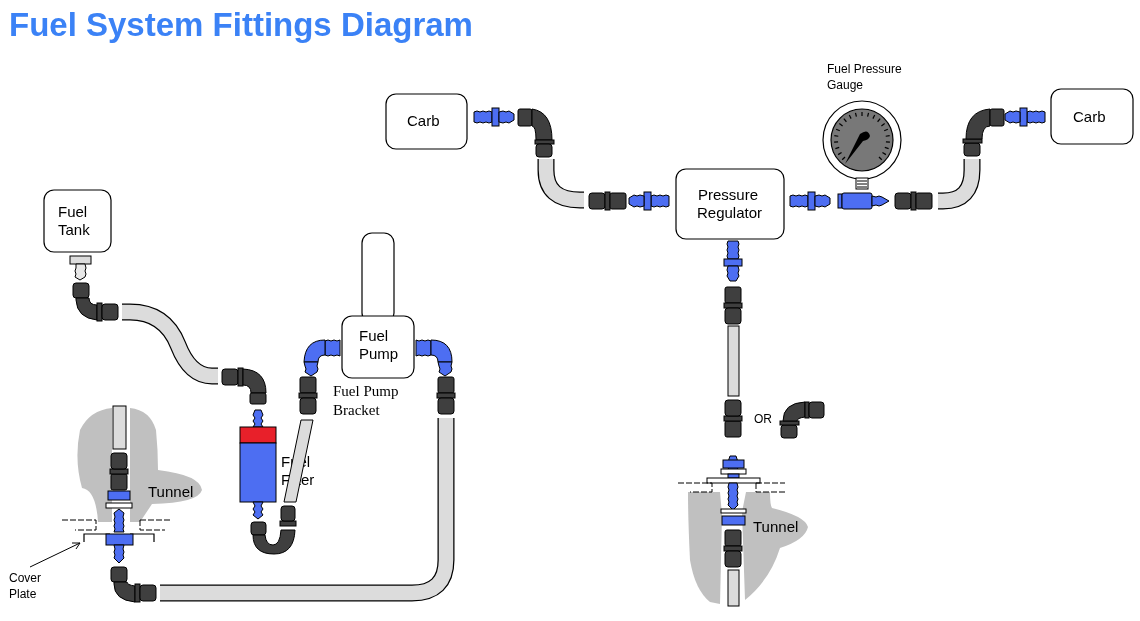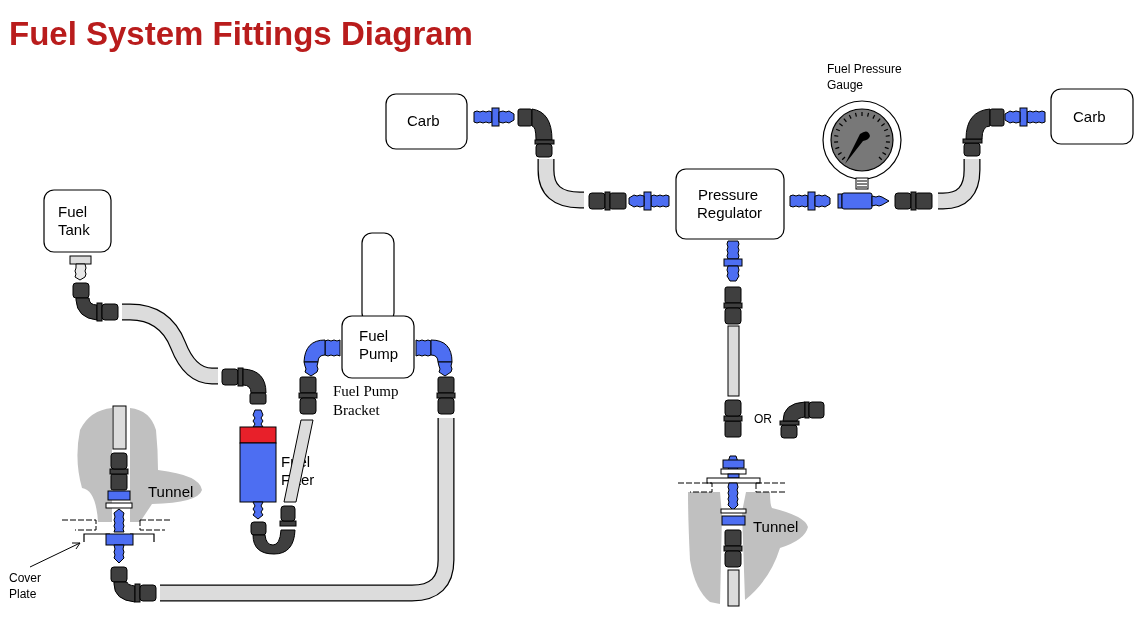"Fuel System Fittings Diagram" #title { color: #b91c1c -> #3b82f6; top: 15px -> 6px }
